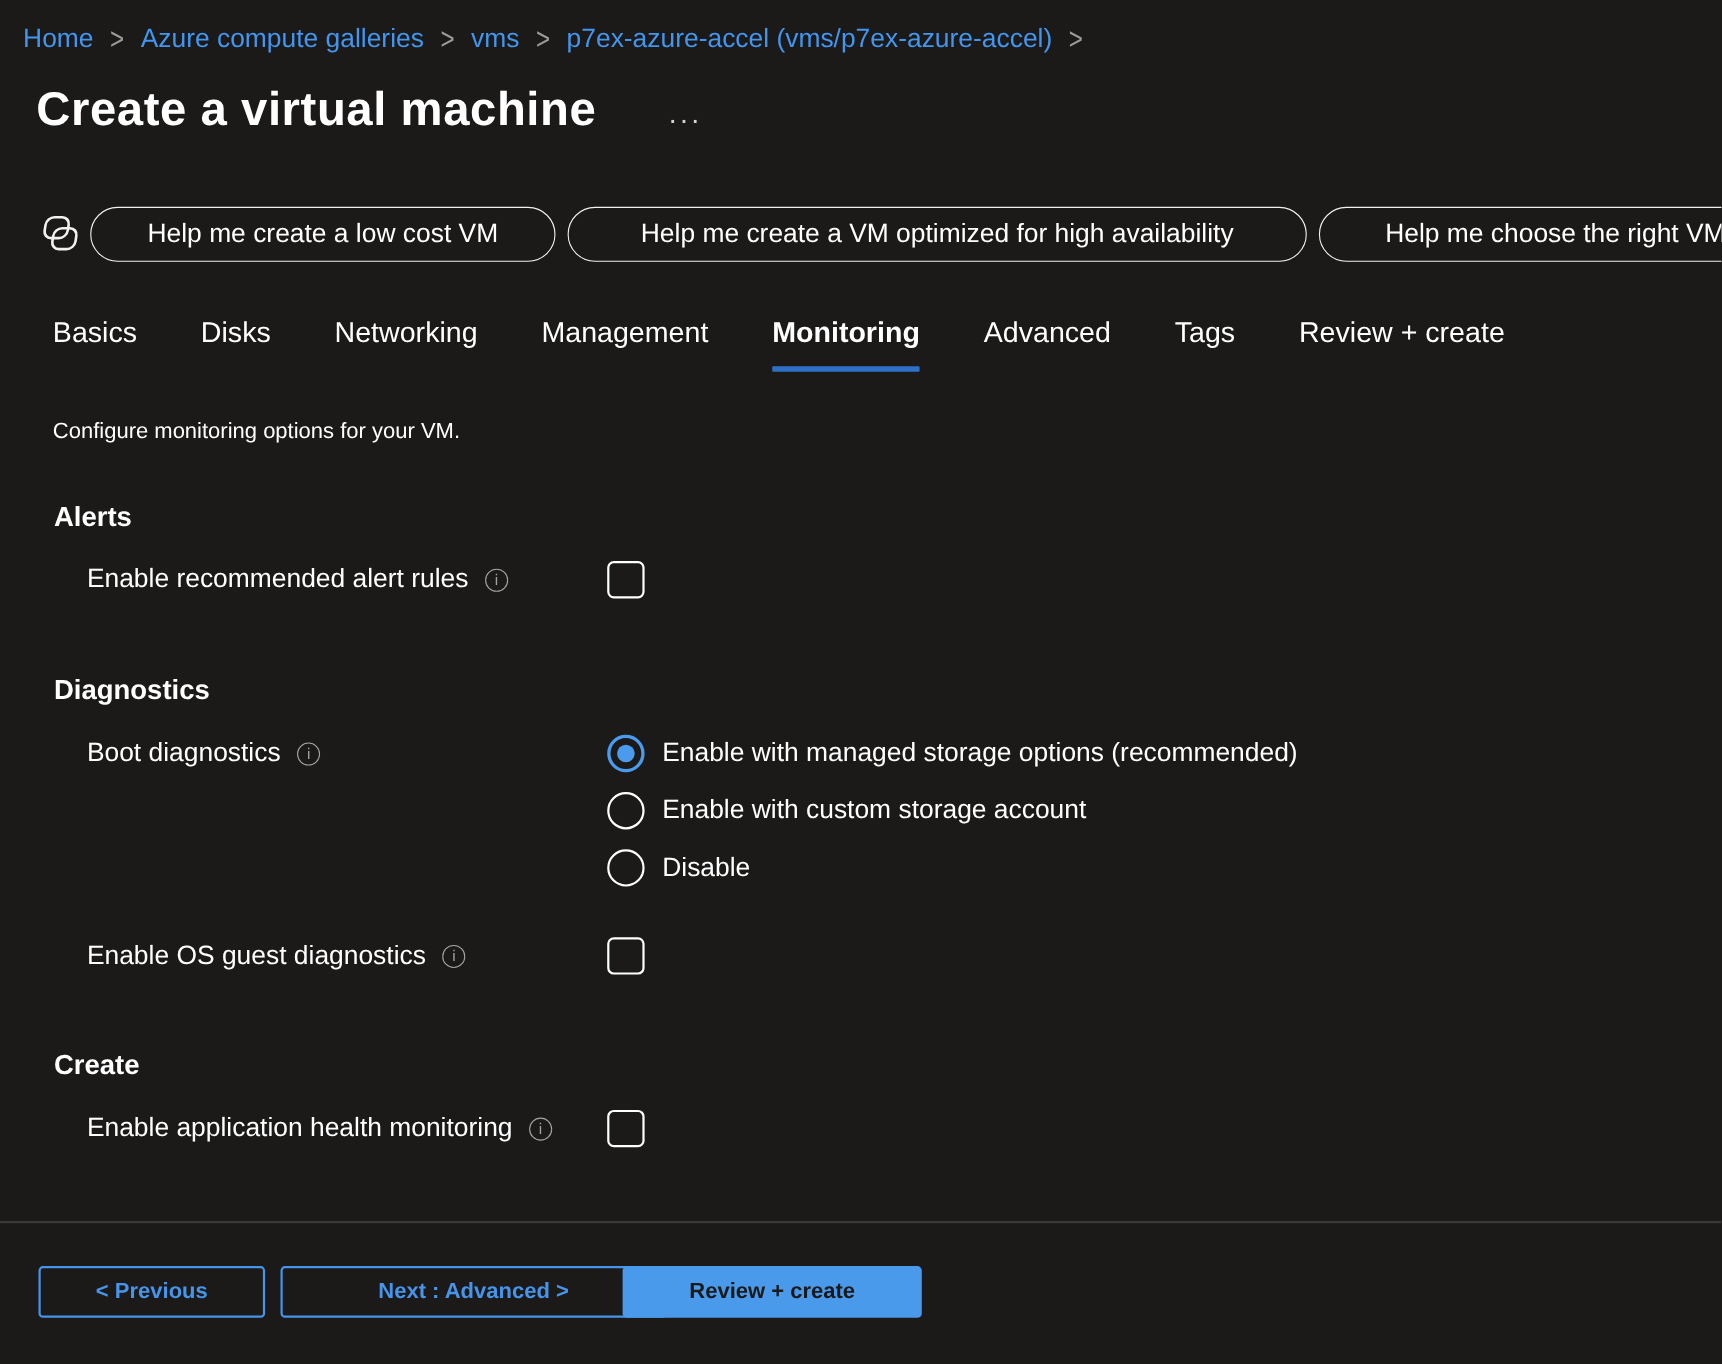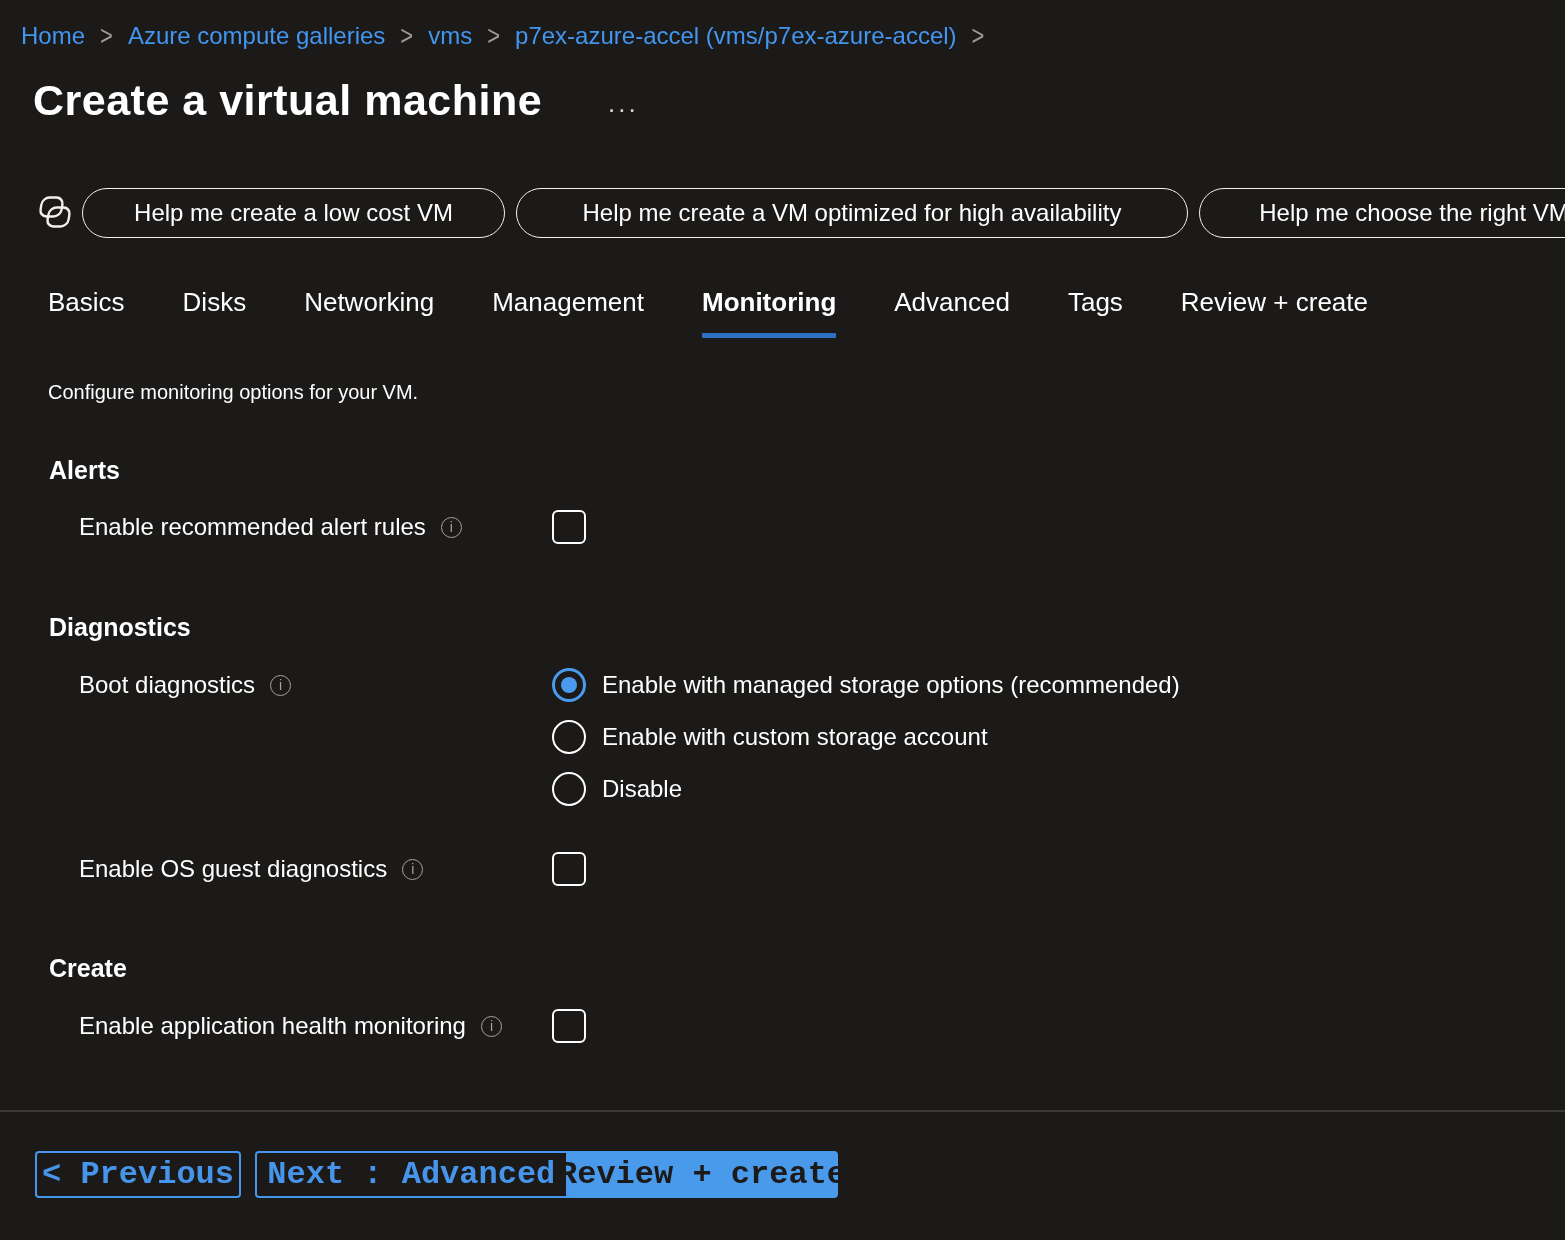"< Previous" .footer-btn { font-family: Liberation Mono, monospace -> Liberation Sans, sans-serif; font-size: 32px -> 20px }
